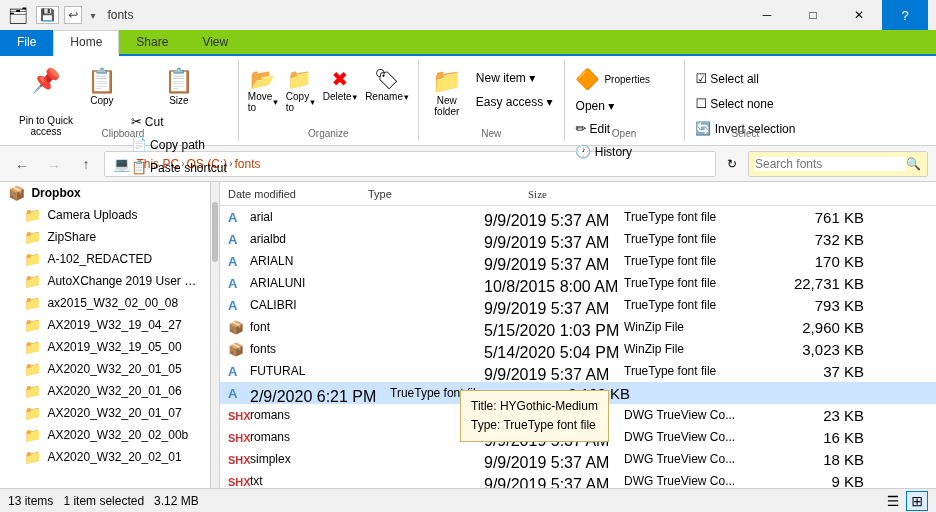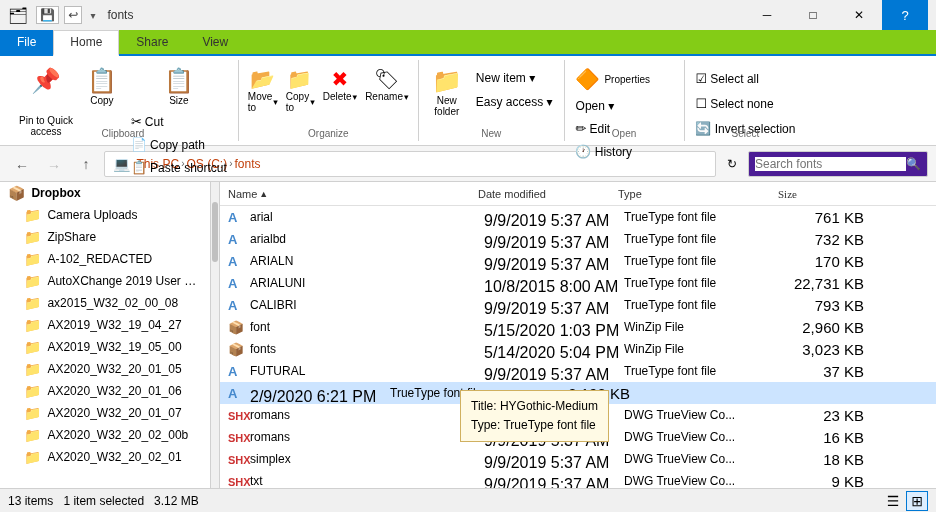"Search fonts" .search-box { background: #4c1d95 -> #fef9c3 }
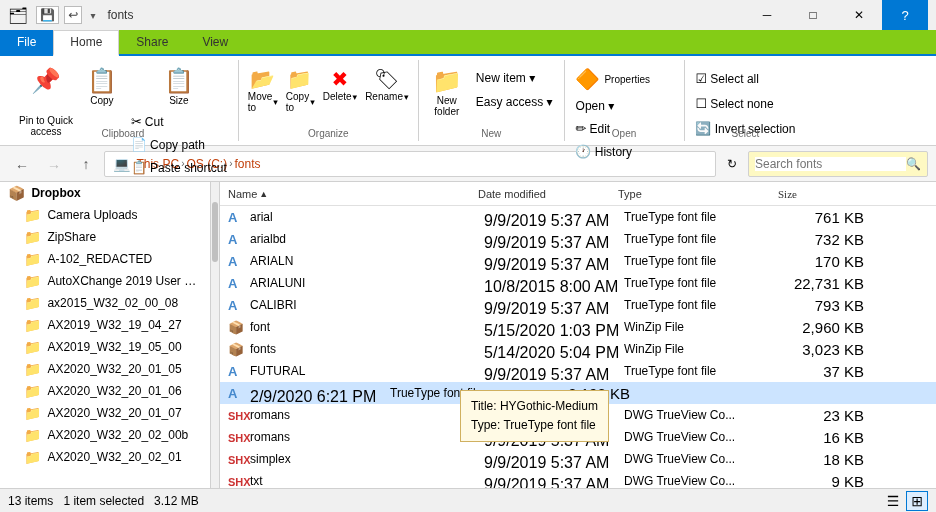"Name" span.col-header { html: <span>Name <span>▲</span></span> -> none }
